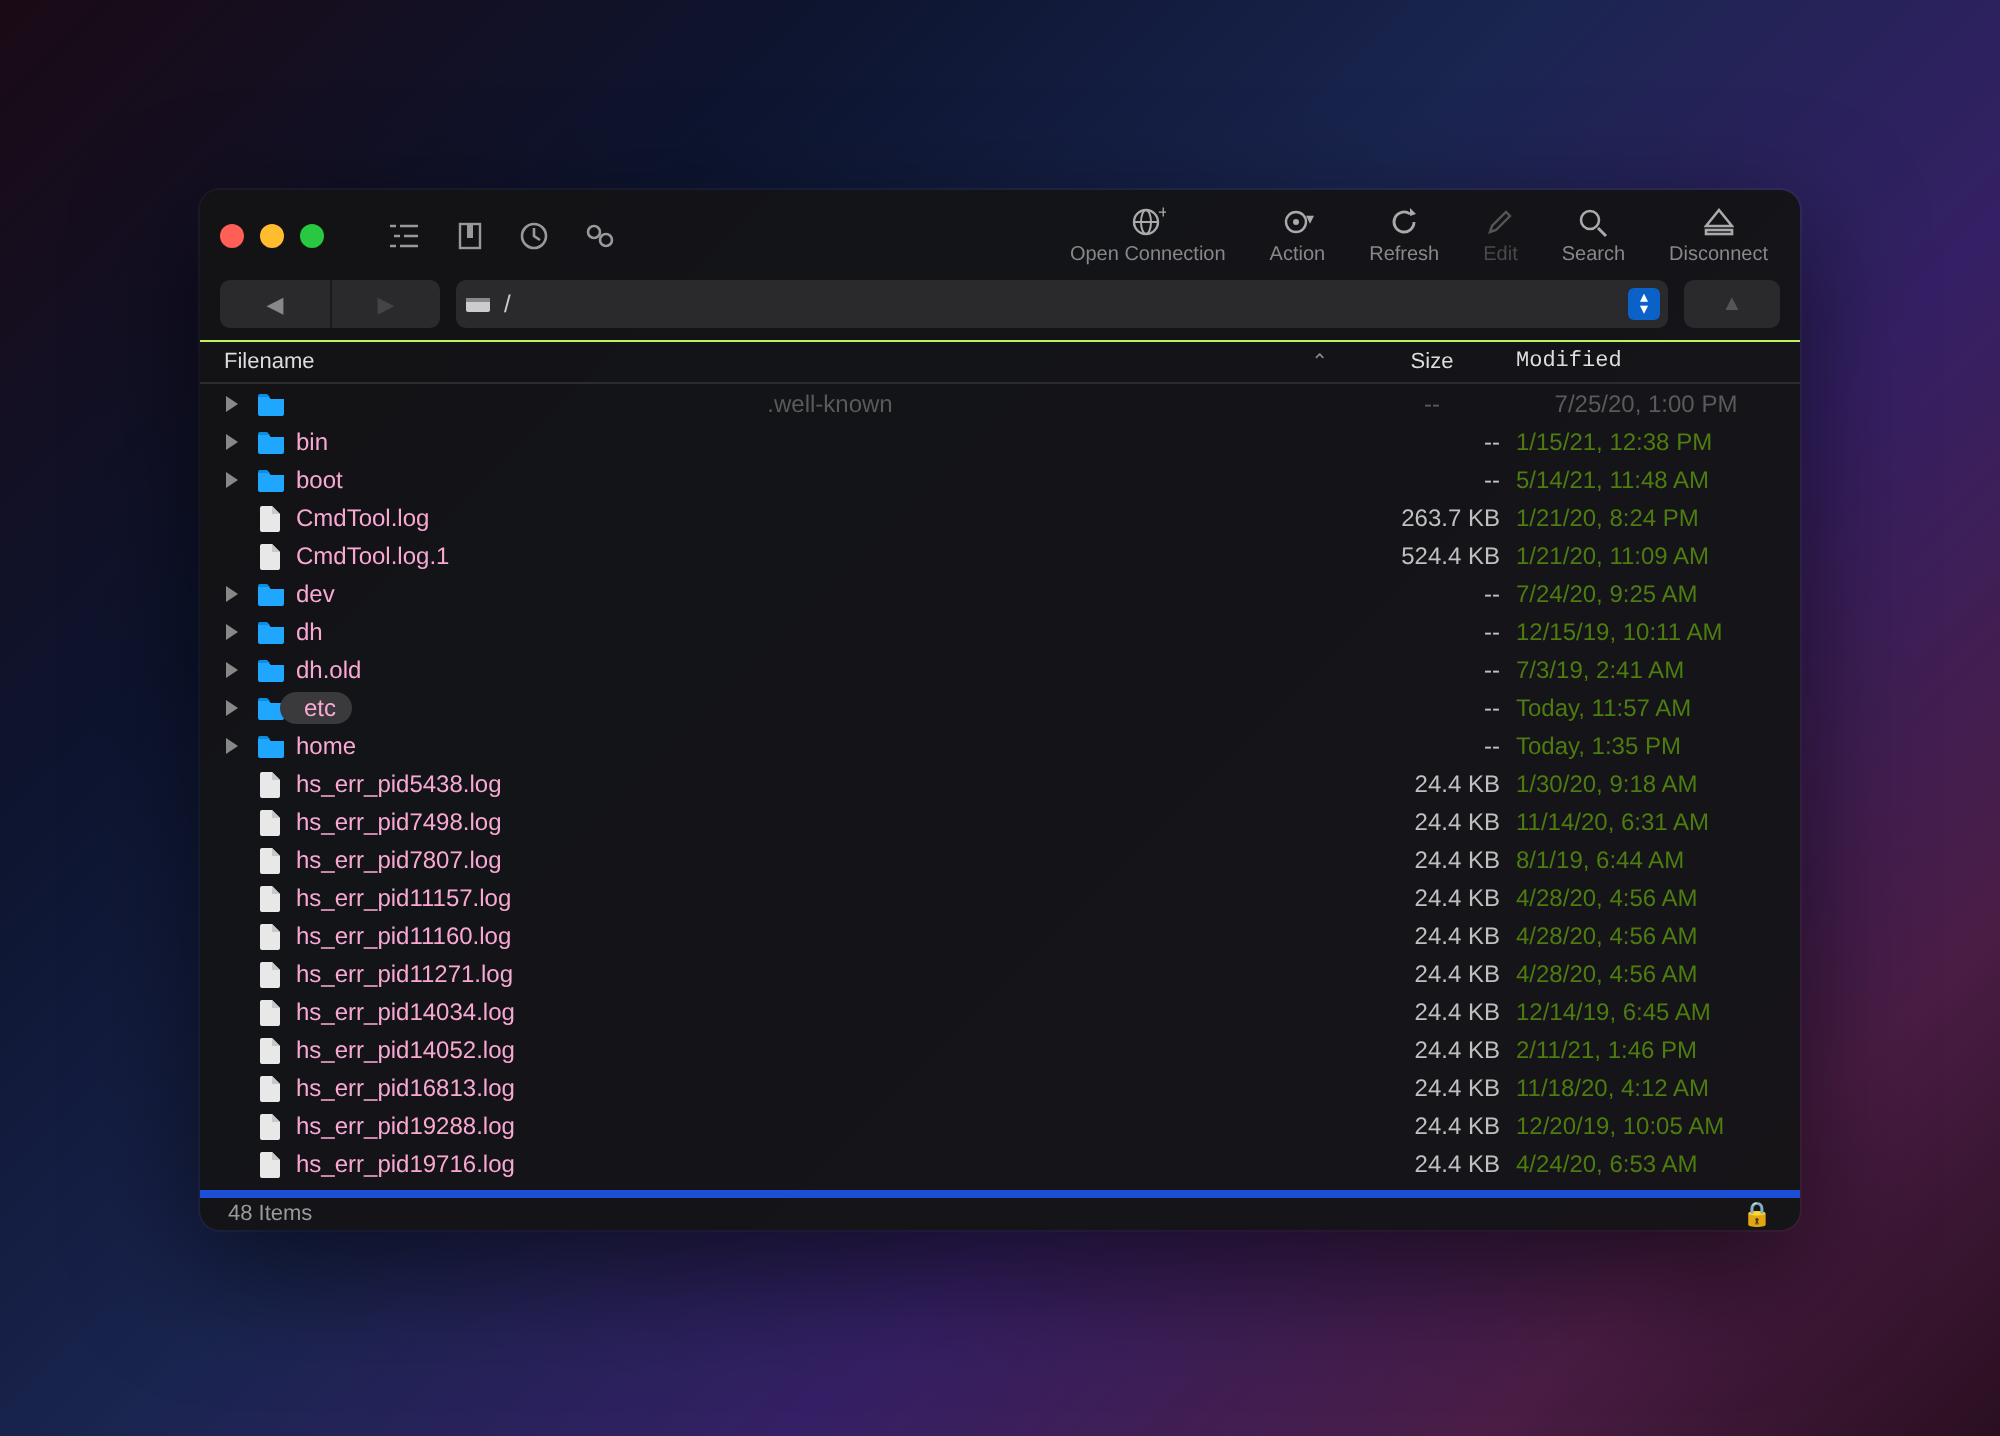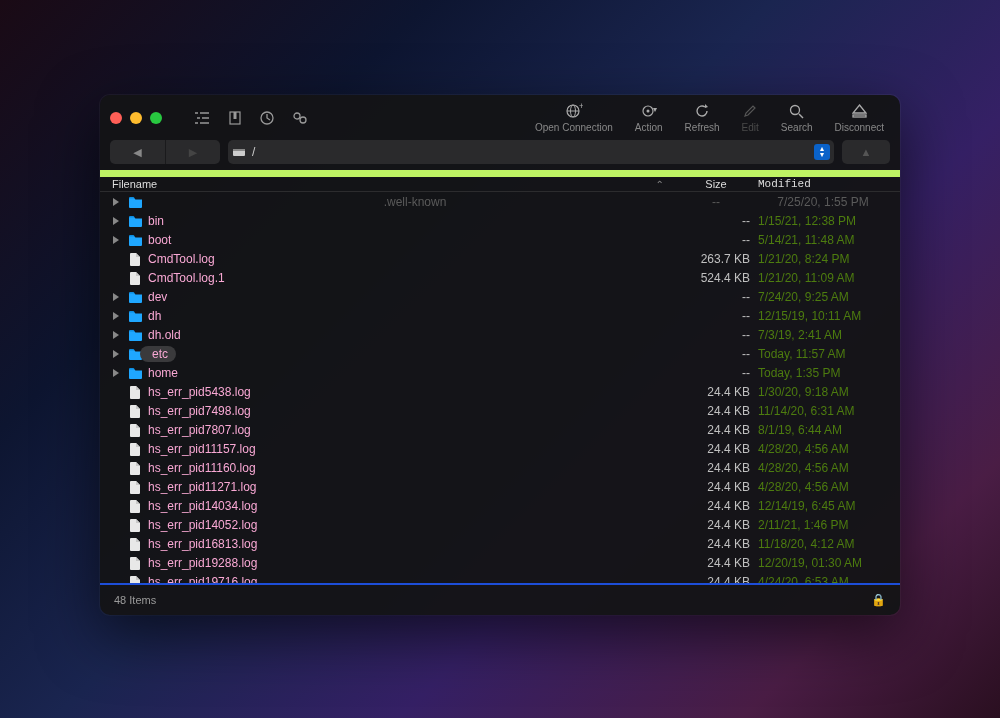"Filename" .headers { border-top: 7px solid #bef264 -> 1px solid #bef264 }
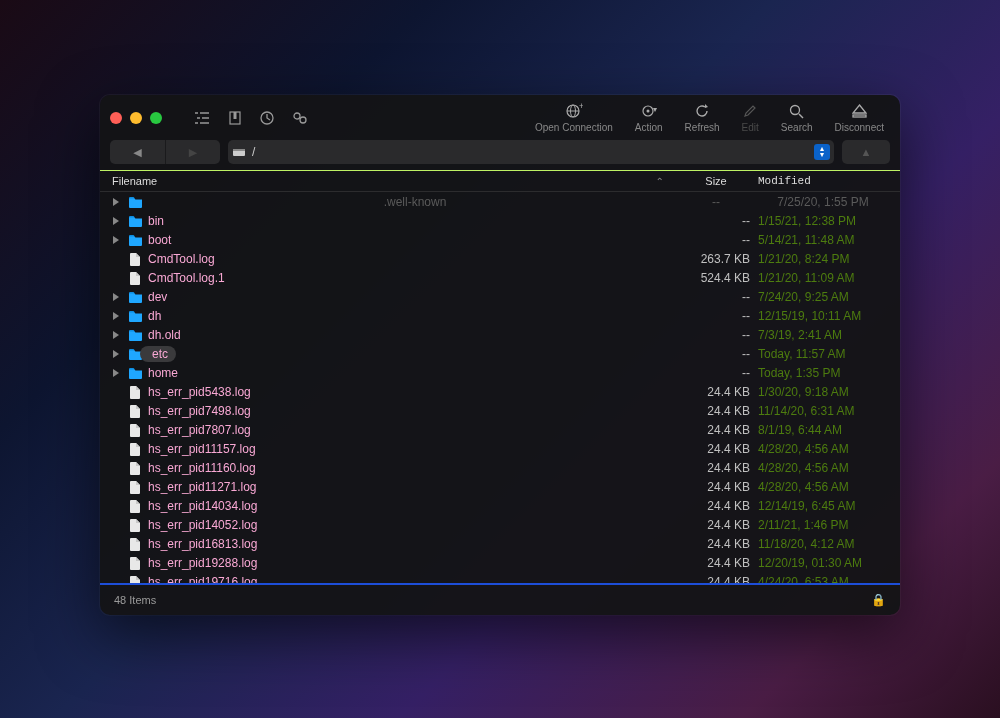"7/25/20, 1:55 PM" span.md { text: 1:55 -> 1:00 }
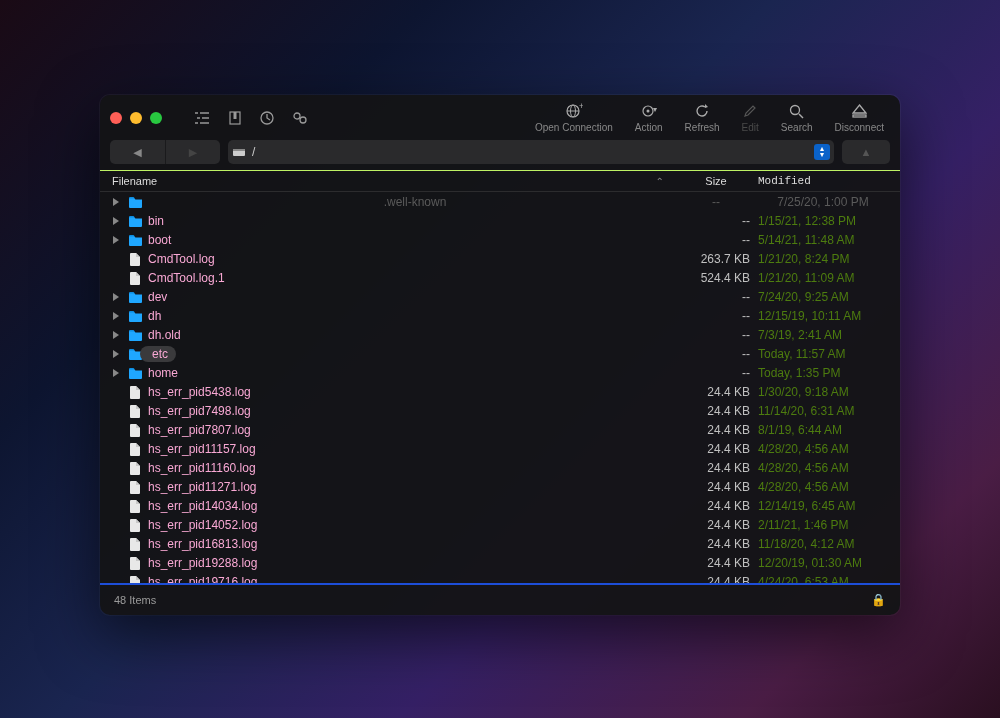"12/20/19, 01:30 AM" span.md { text: 01:30 -> 10:05 }
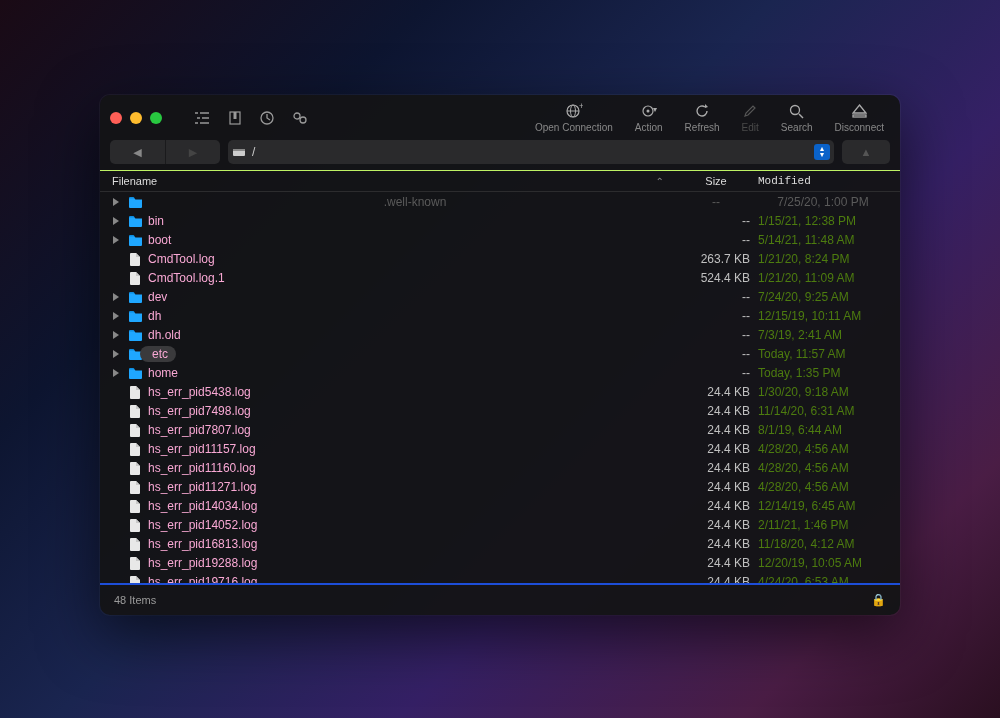"48 Items" .statusbar { border-top: 2px solid #1d4ed8 -> 4px solid #1d4ed8; height: 32px -> 20px }
